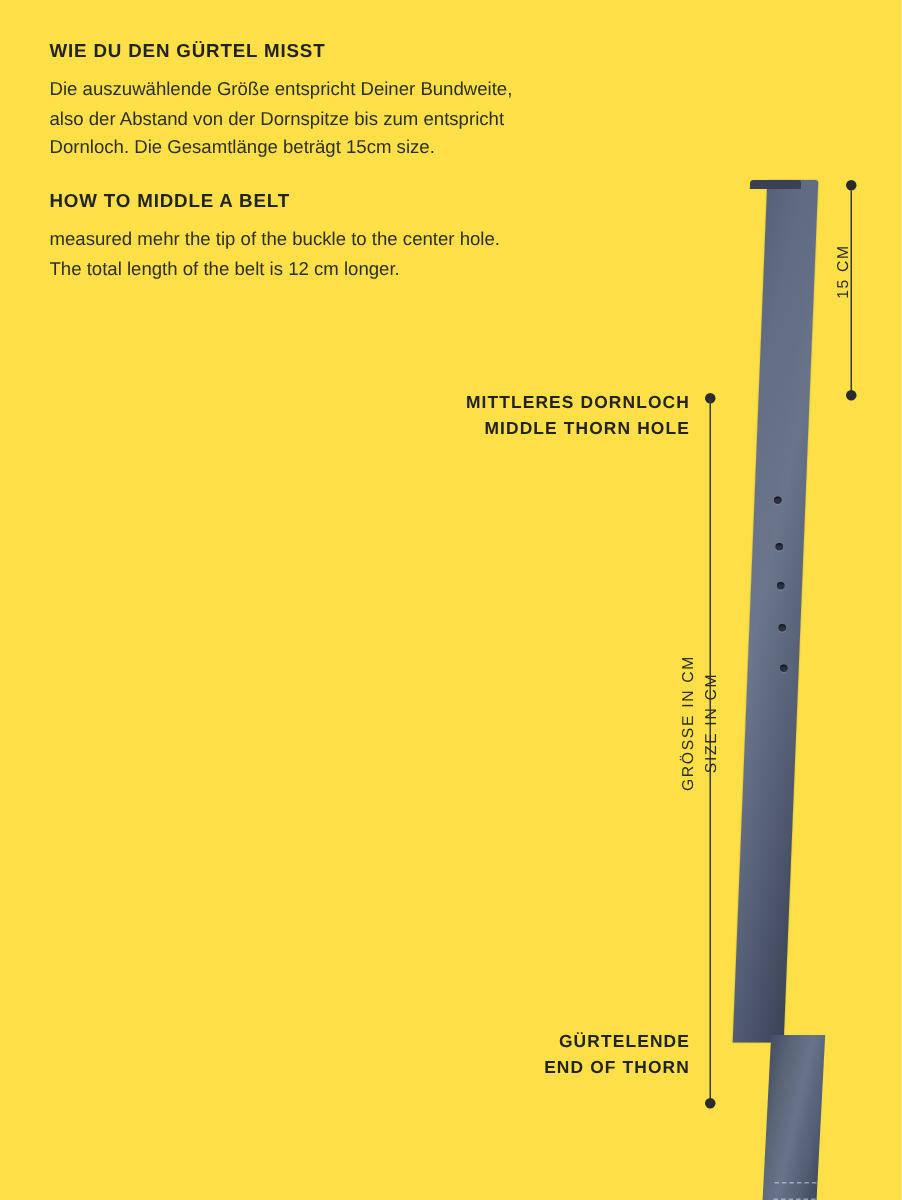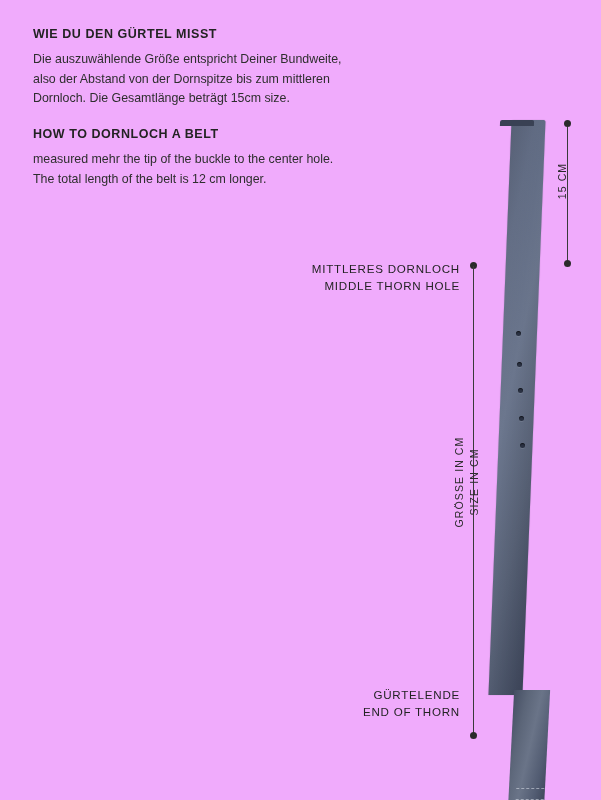"WIE DU DEN GÜRTEL MISST" #page { background: #f0abfc -> #fde047 }
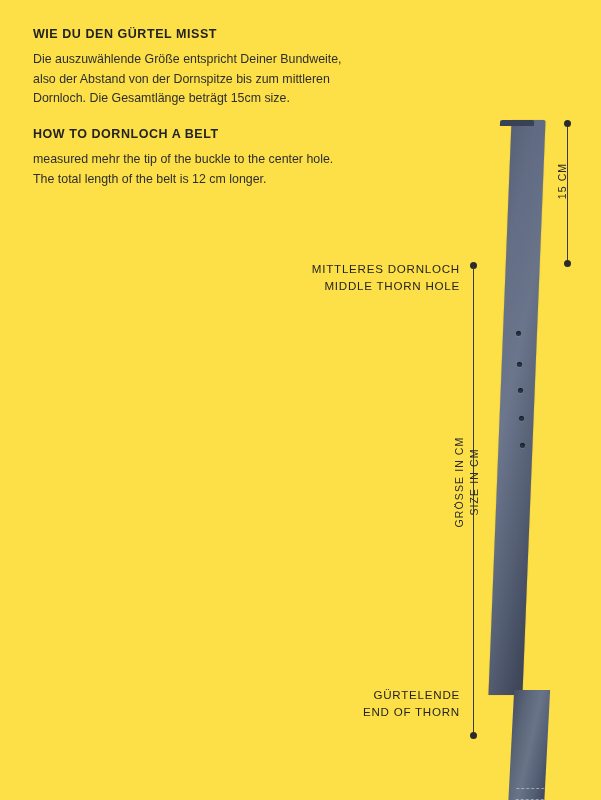"also der Abstand von der" span { text: mittleren -> entspricht }
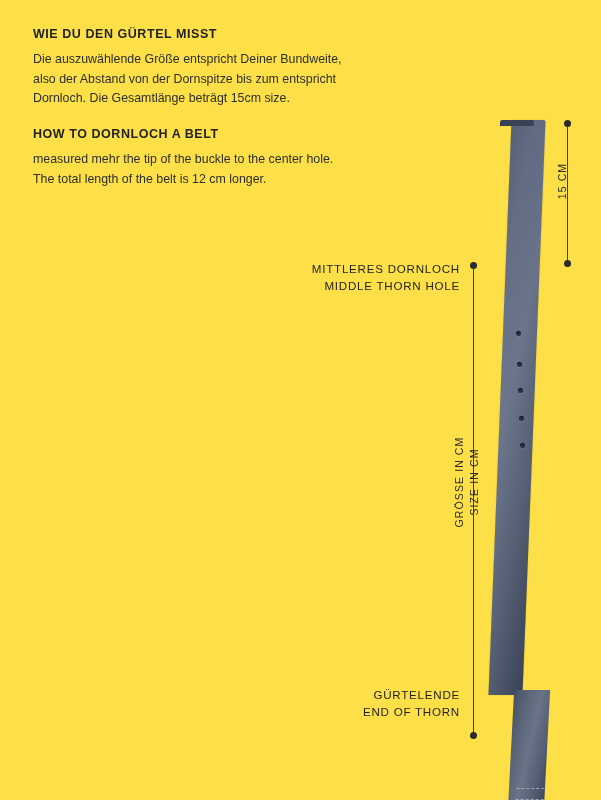"HOW TO DORNLOCH A BELT" div.head { text: DORNLOCH -> MIDDLE }
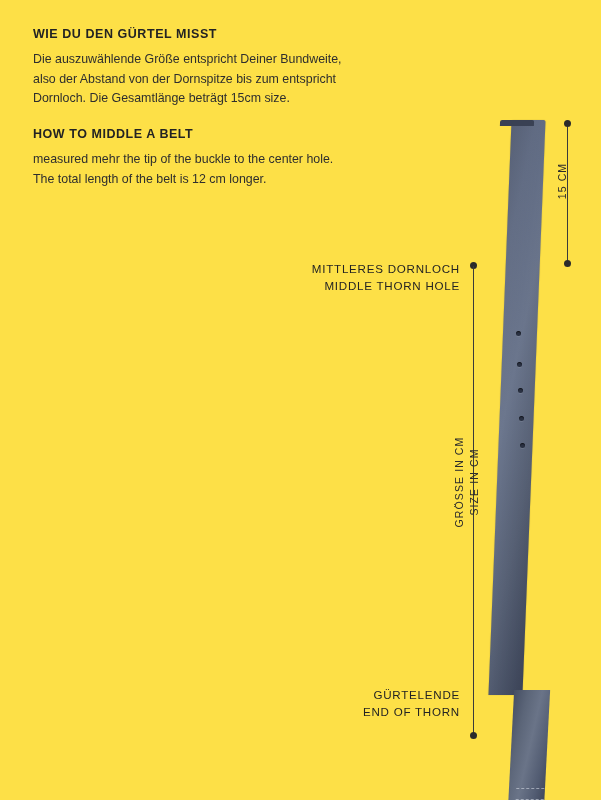"MITTLERES DORNLOCH" .callout { font-weight: 400 -> 700 }
